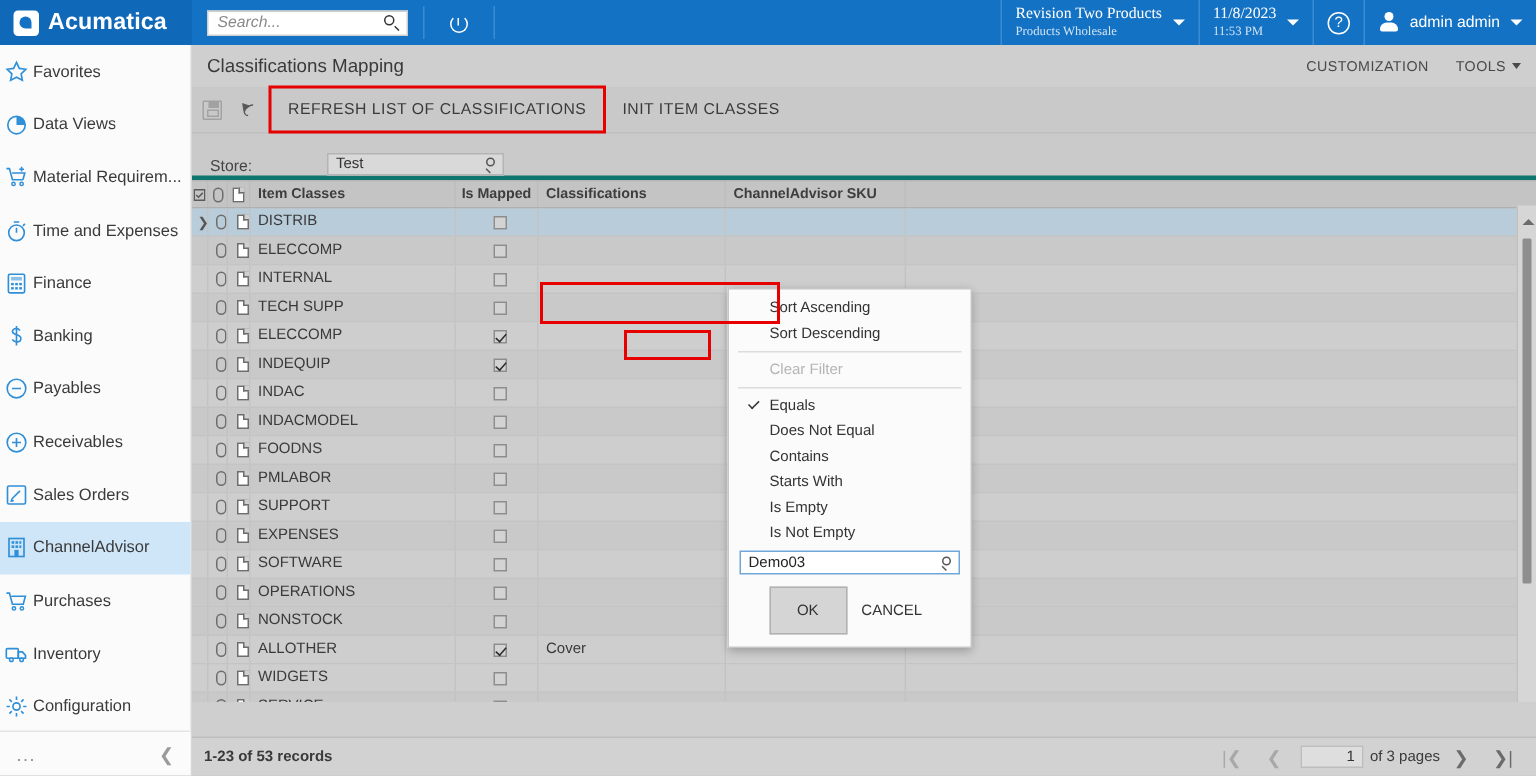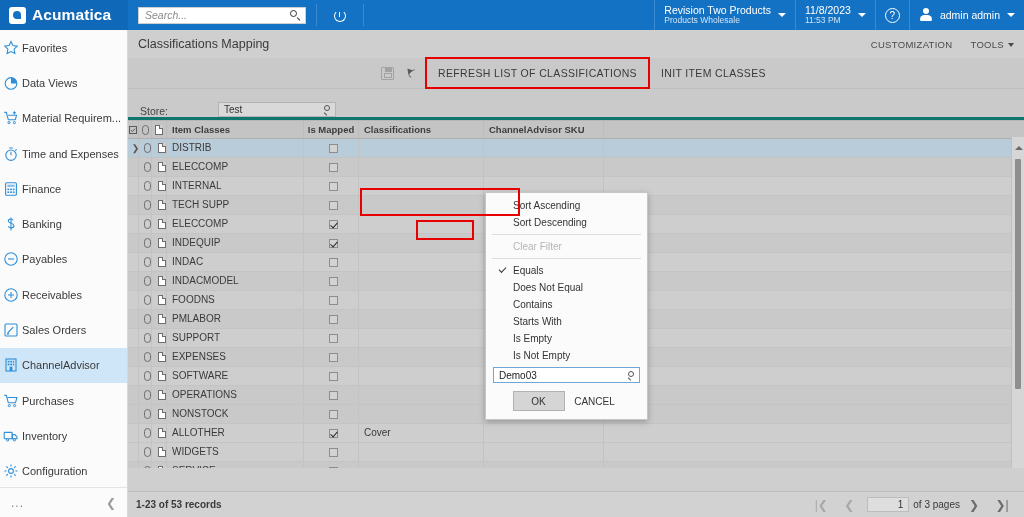"Search..." .search-box { width: 168px -> 134px }
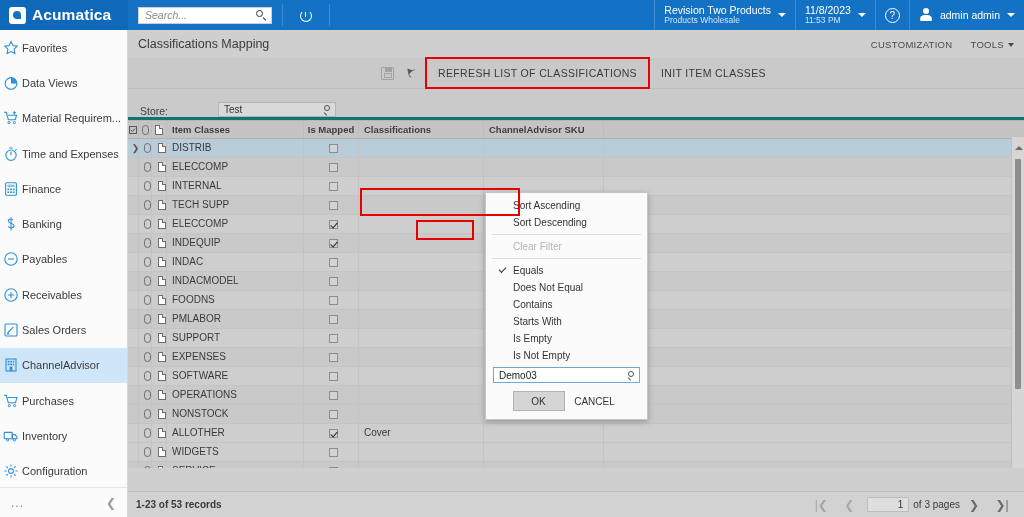"Revision Two Products" .tb-two-line { font-family: none -> Liberation Serif, serif }
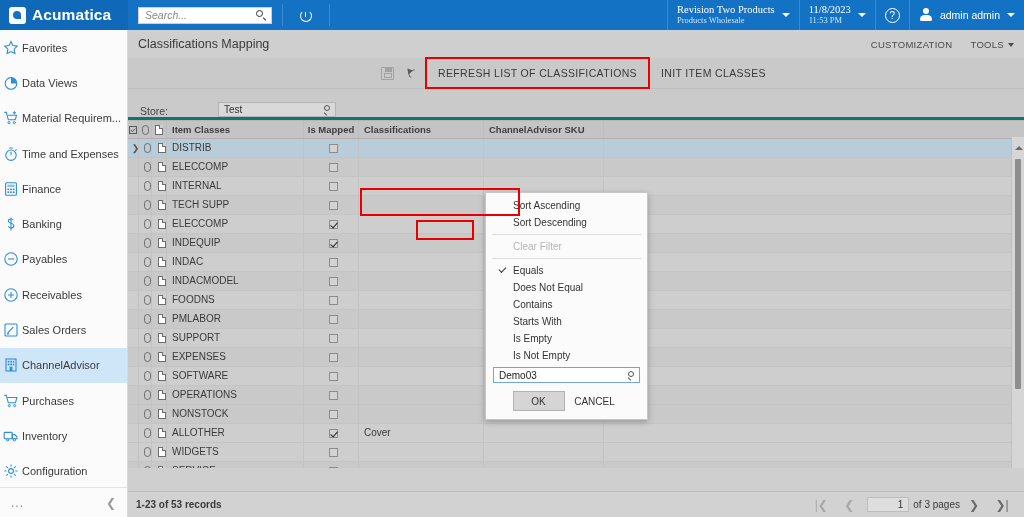"REFRESH LIST OF CLASSIFICATIONS" .toolbar { justify-content: center -> none }
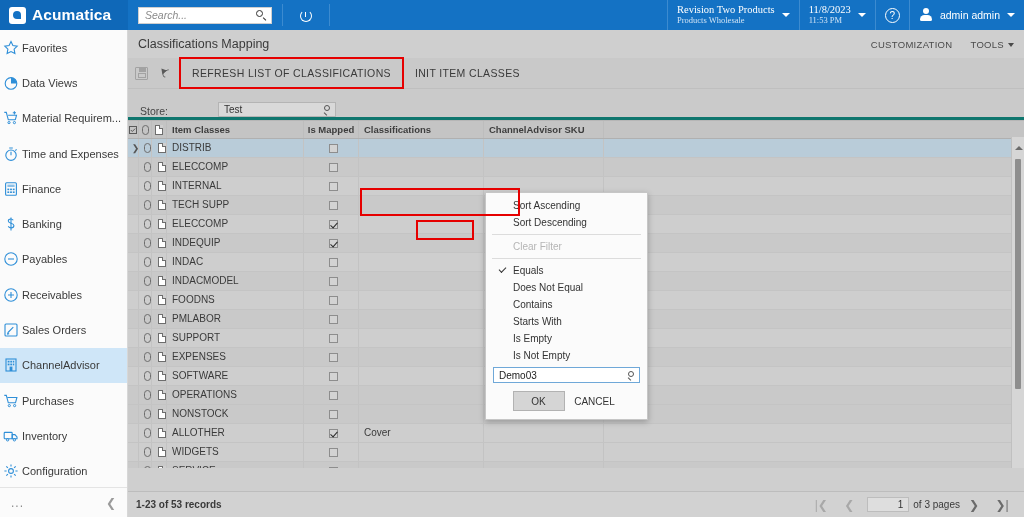"OK" .dd-btn { height: 20px -> 32px }
